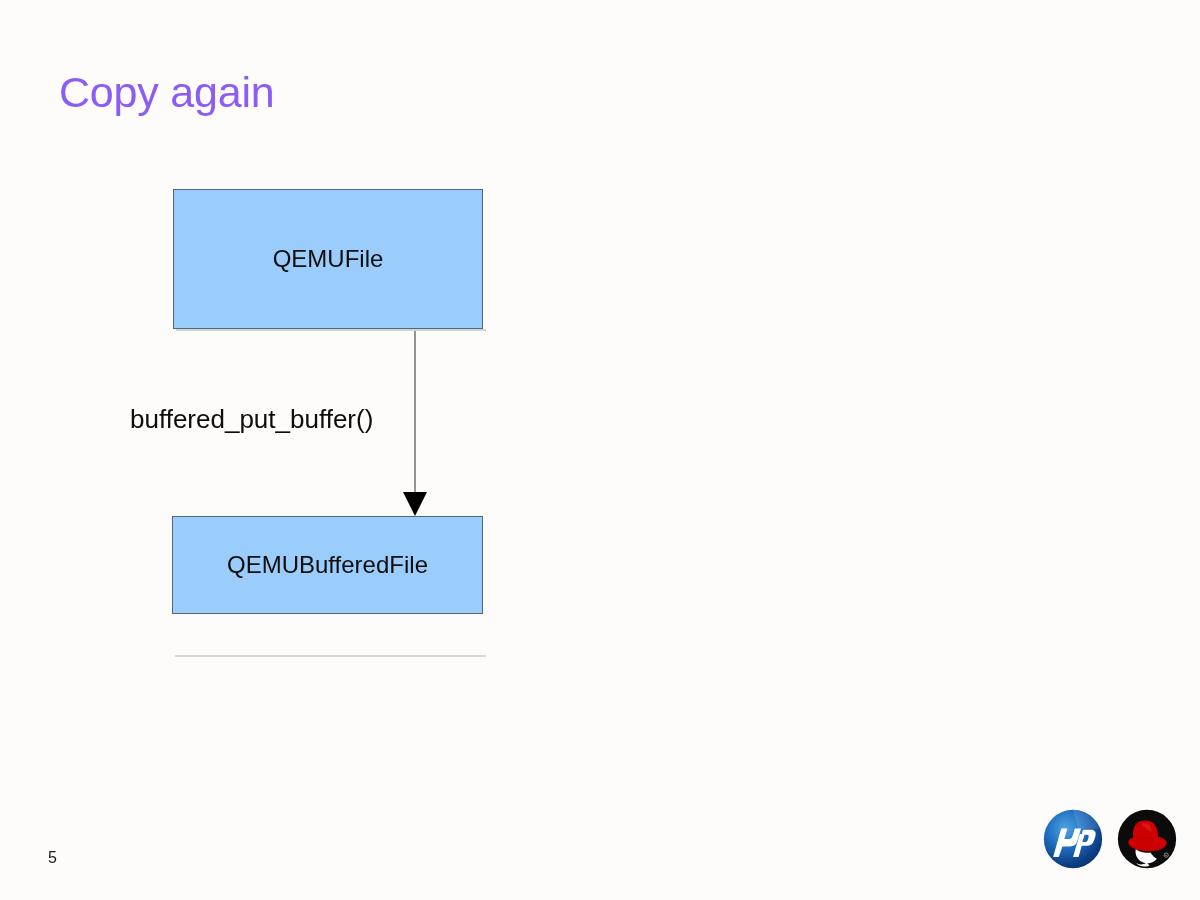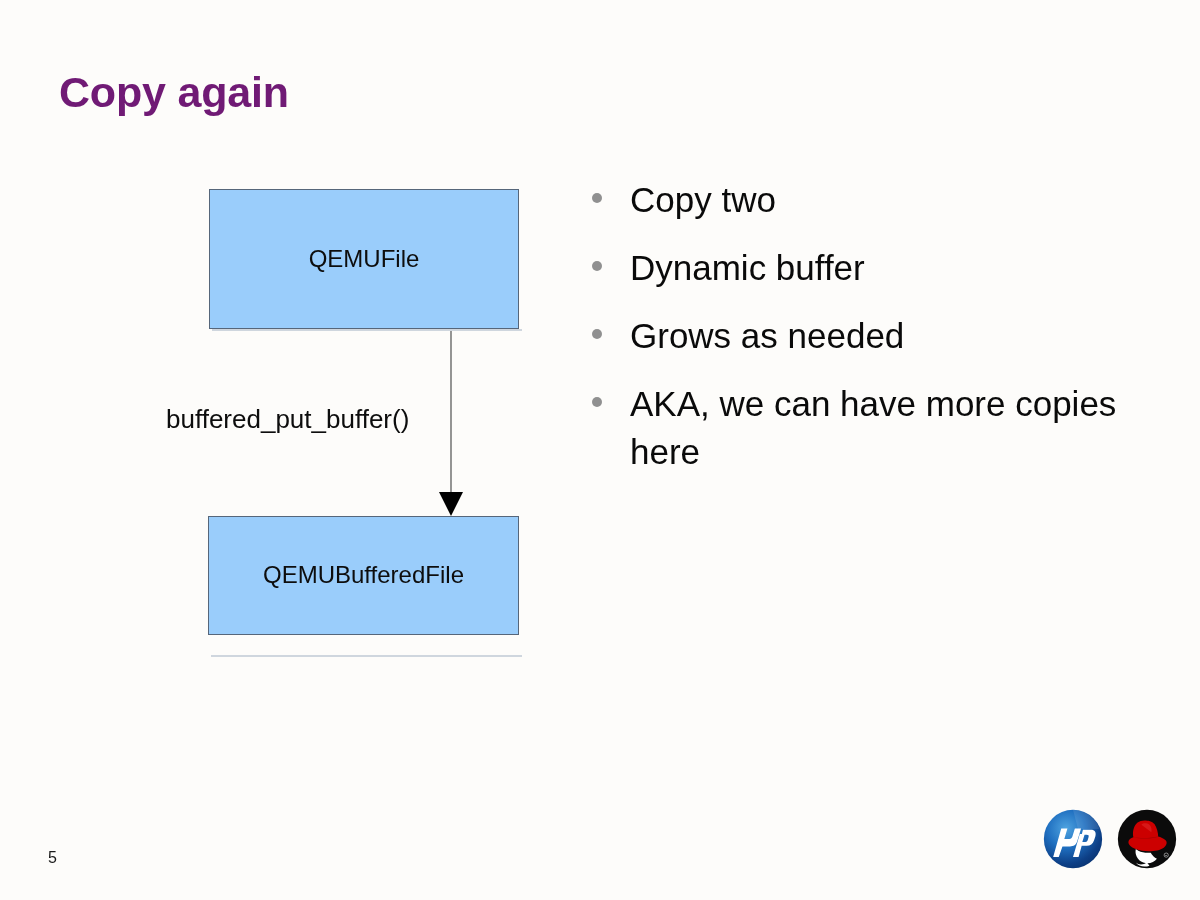"Copy again" .slide-title { color: #701a75 -> #8b5cf6; font-weight: bold -> normal }
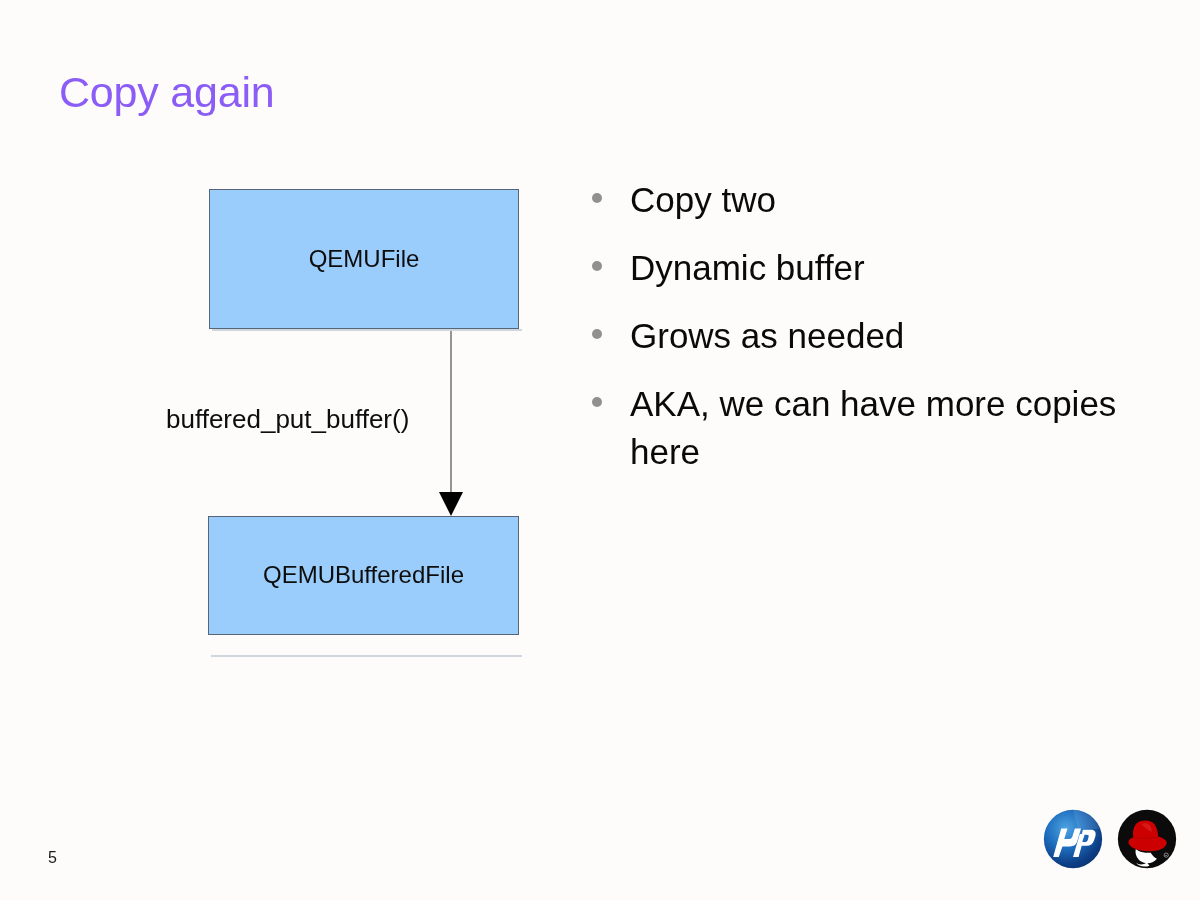"Copy two" div.bullet-list { html: <div> <div> <span></span> <span>Copy two</span> </div> <div> <span></span> <span>Dynamic buffer</span> </div> <div> <span></span> <span>Grows as needed</span> </div> <div> <span></span> <span>AKA, we can have more copies here</span> </div> </div> -> none }
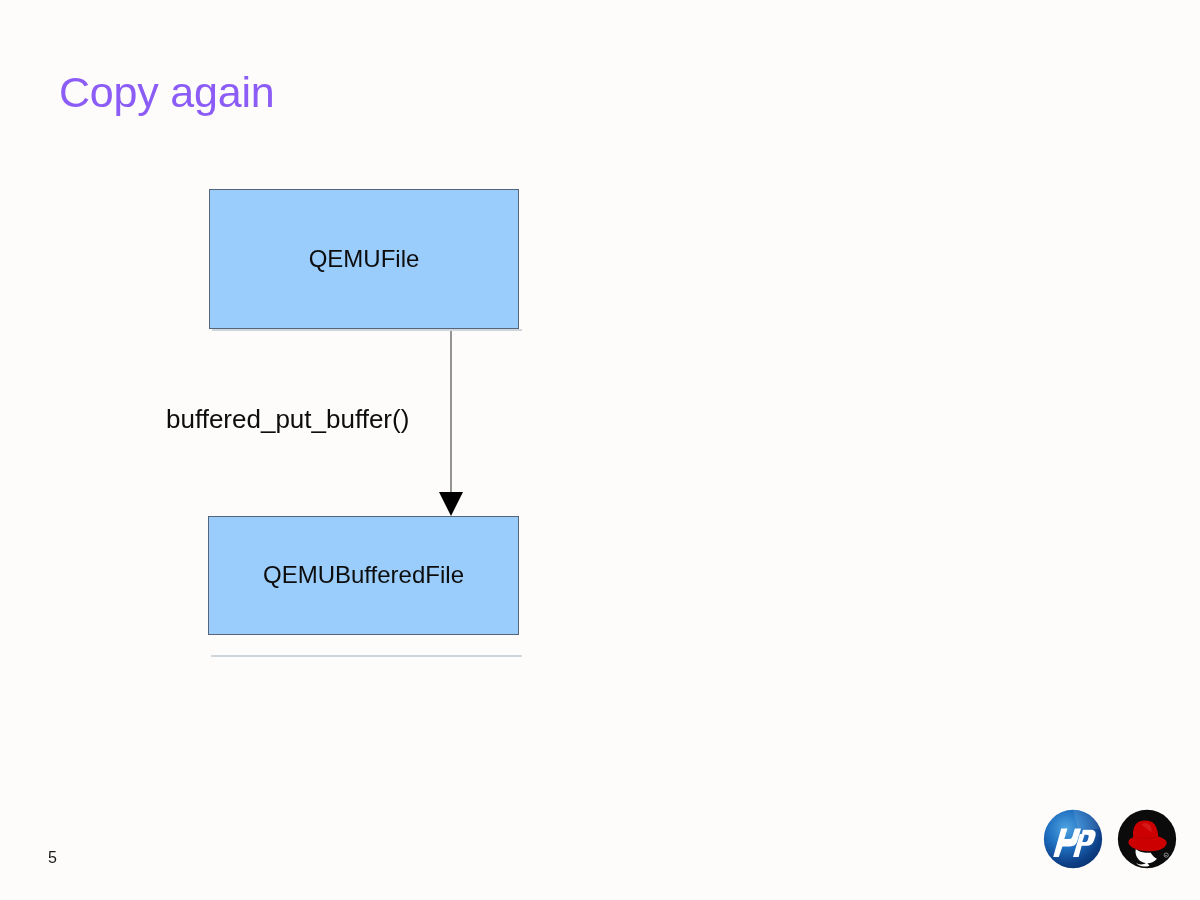"QEMUFile" .diagram { margin-left: 36px -> none }
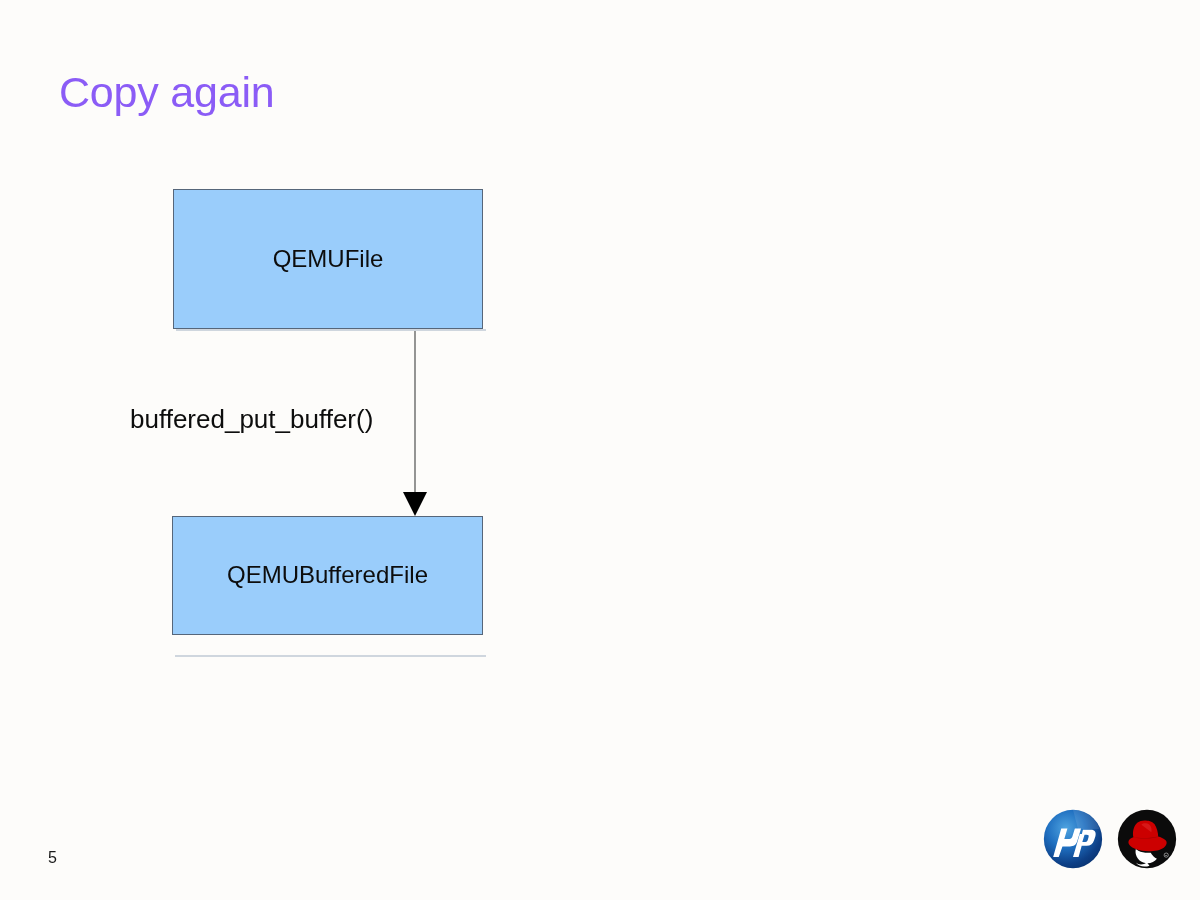"QEMUBufferedFile" #node-qemubufferedfile { height: 119px -> 98px }
